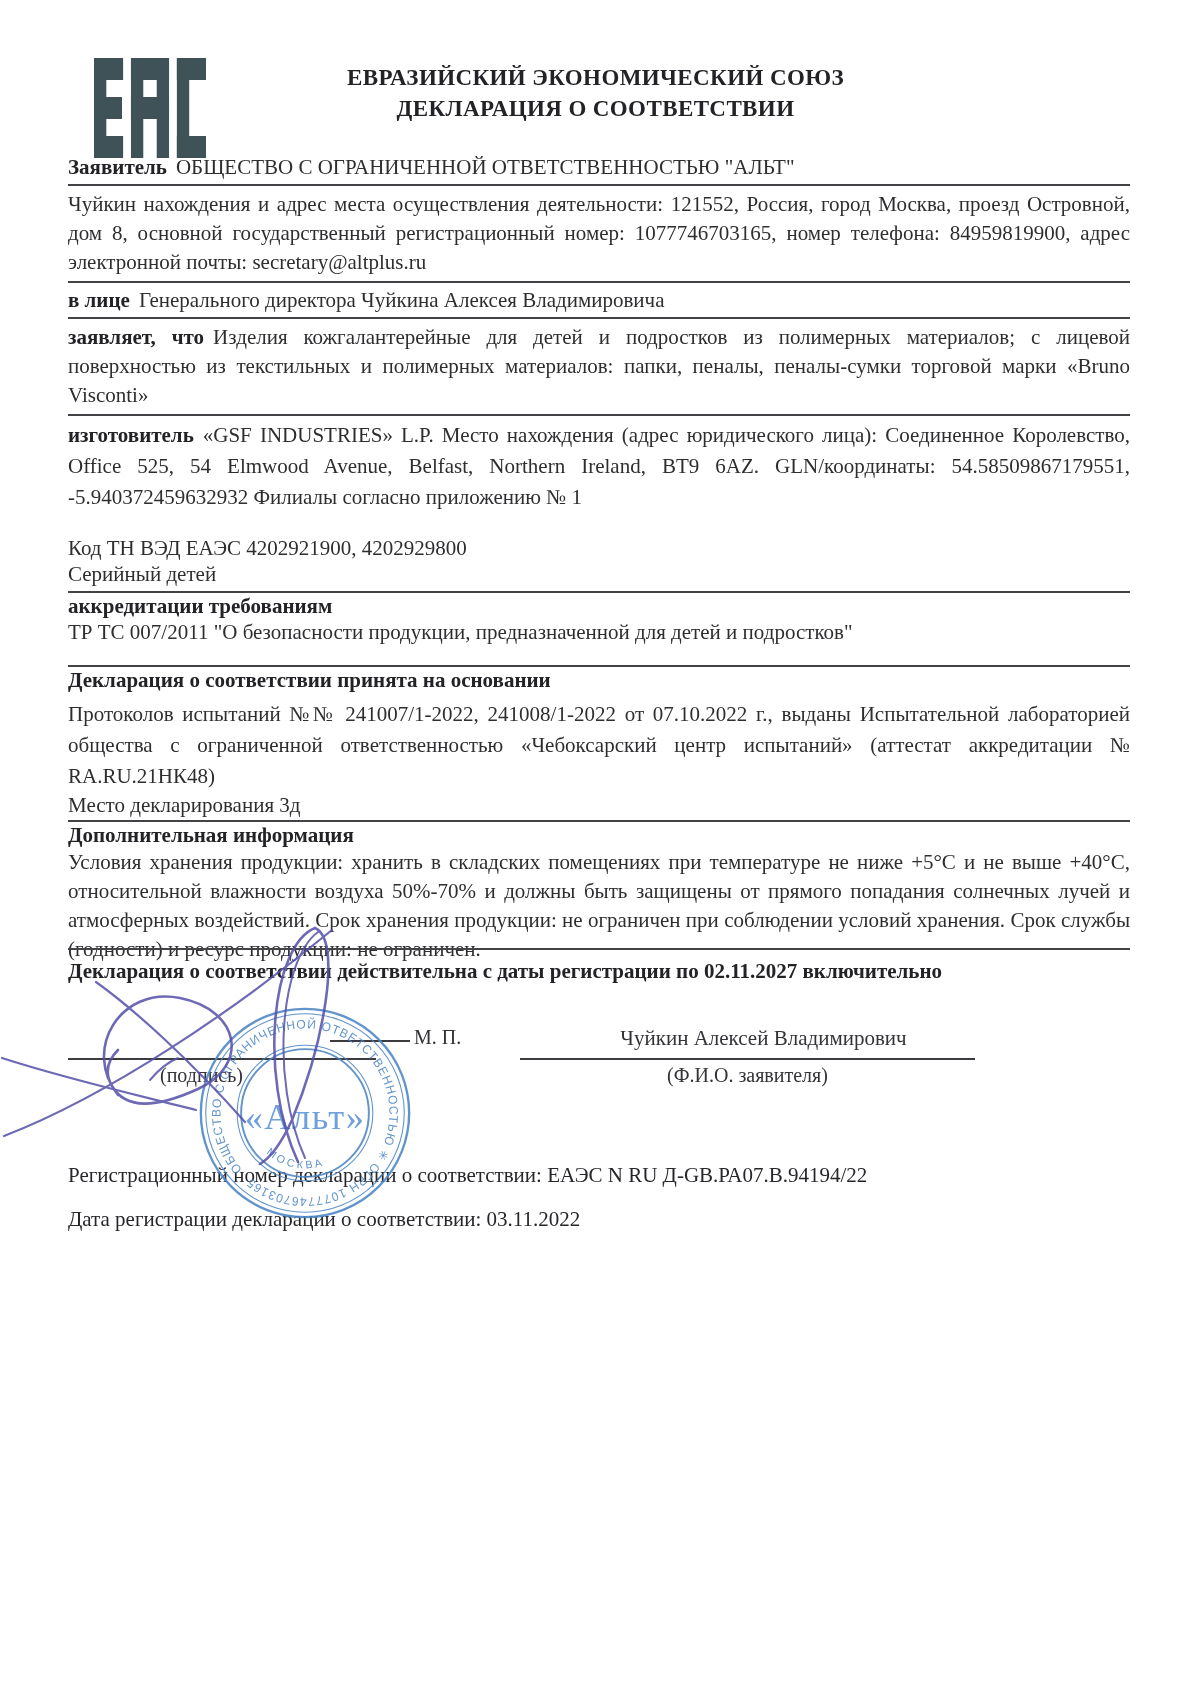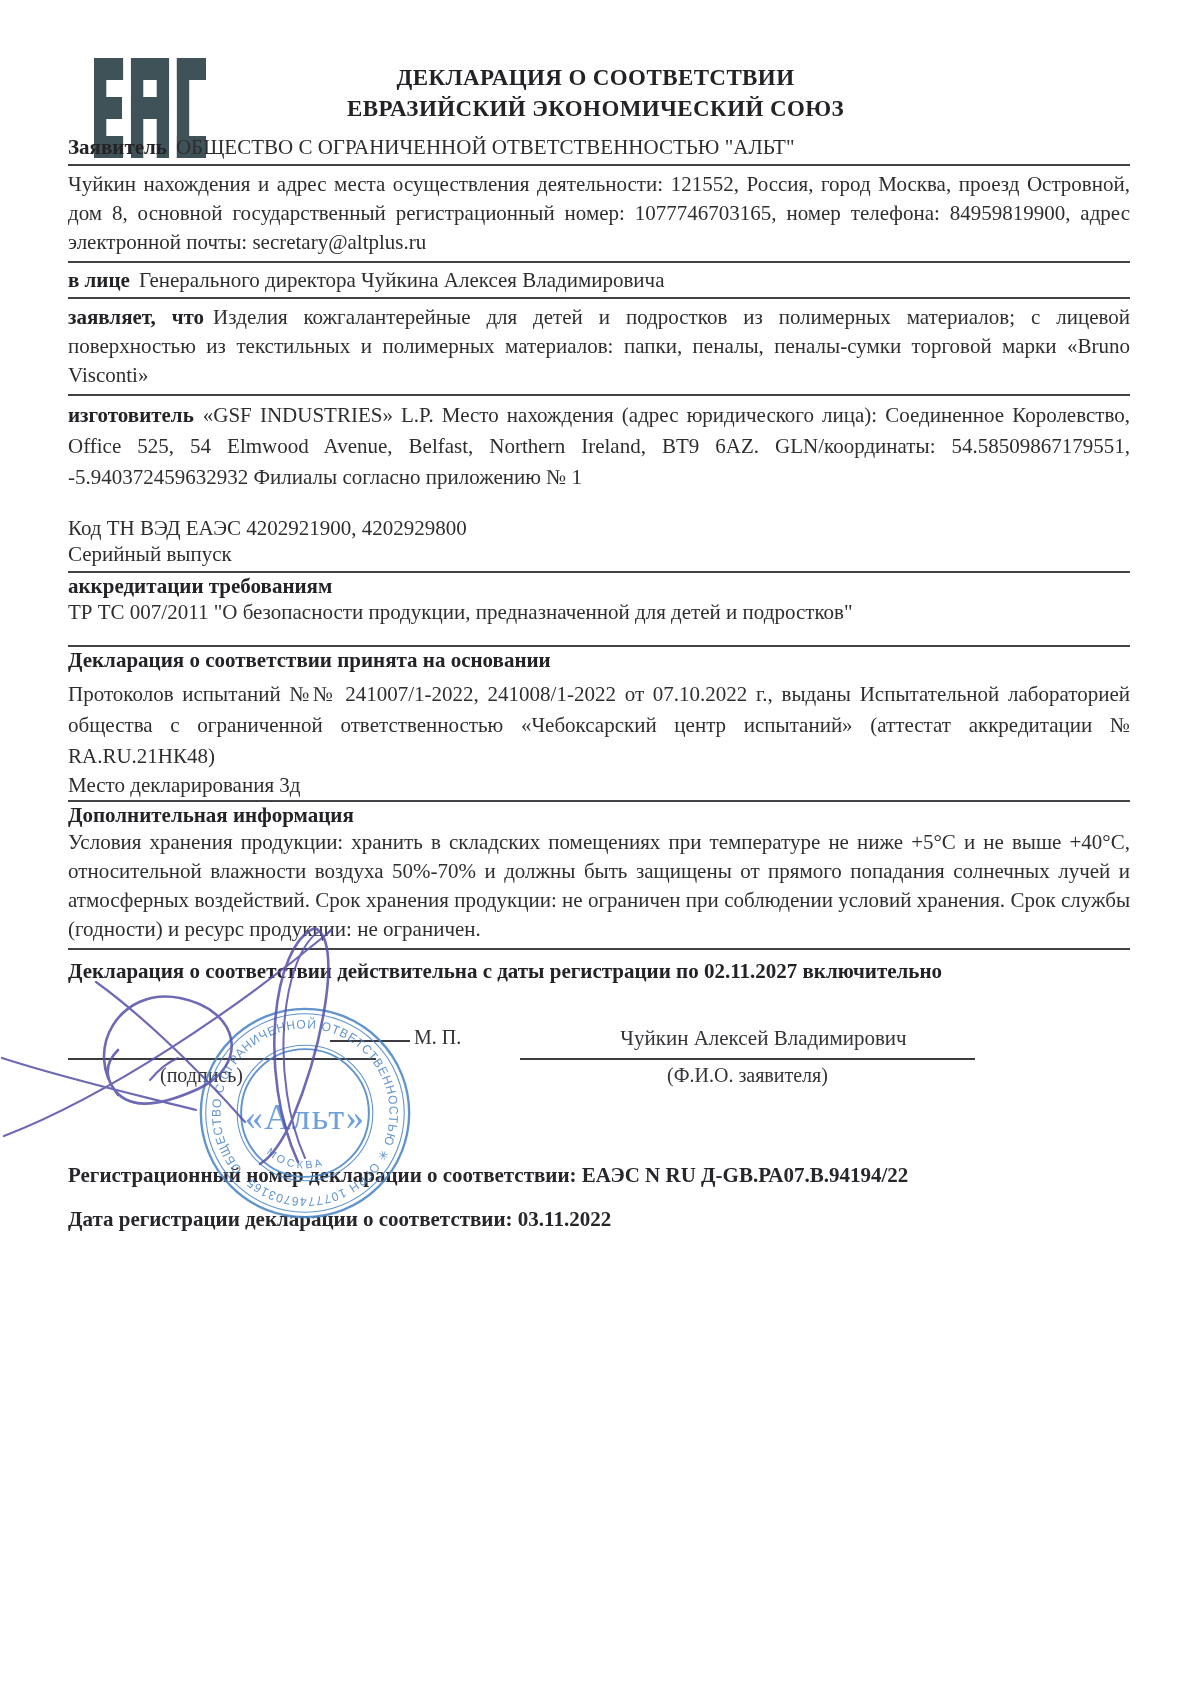"ДЕКЛАРАЦИЯ О СООТВЕТСТВИИ" div { order: before "ЕВРАЗИЙСКИЙ ЭКОНОМИЧЕСКИЙ СОЮЗ" -> after "ЕВРАЗИЙСКИЙ ЭКОНОМИЧЕСКИЙ СОЮЗ" }
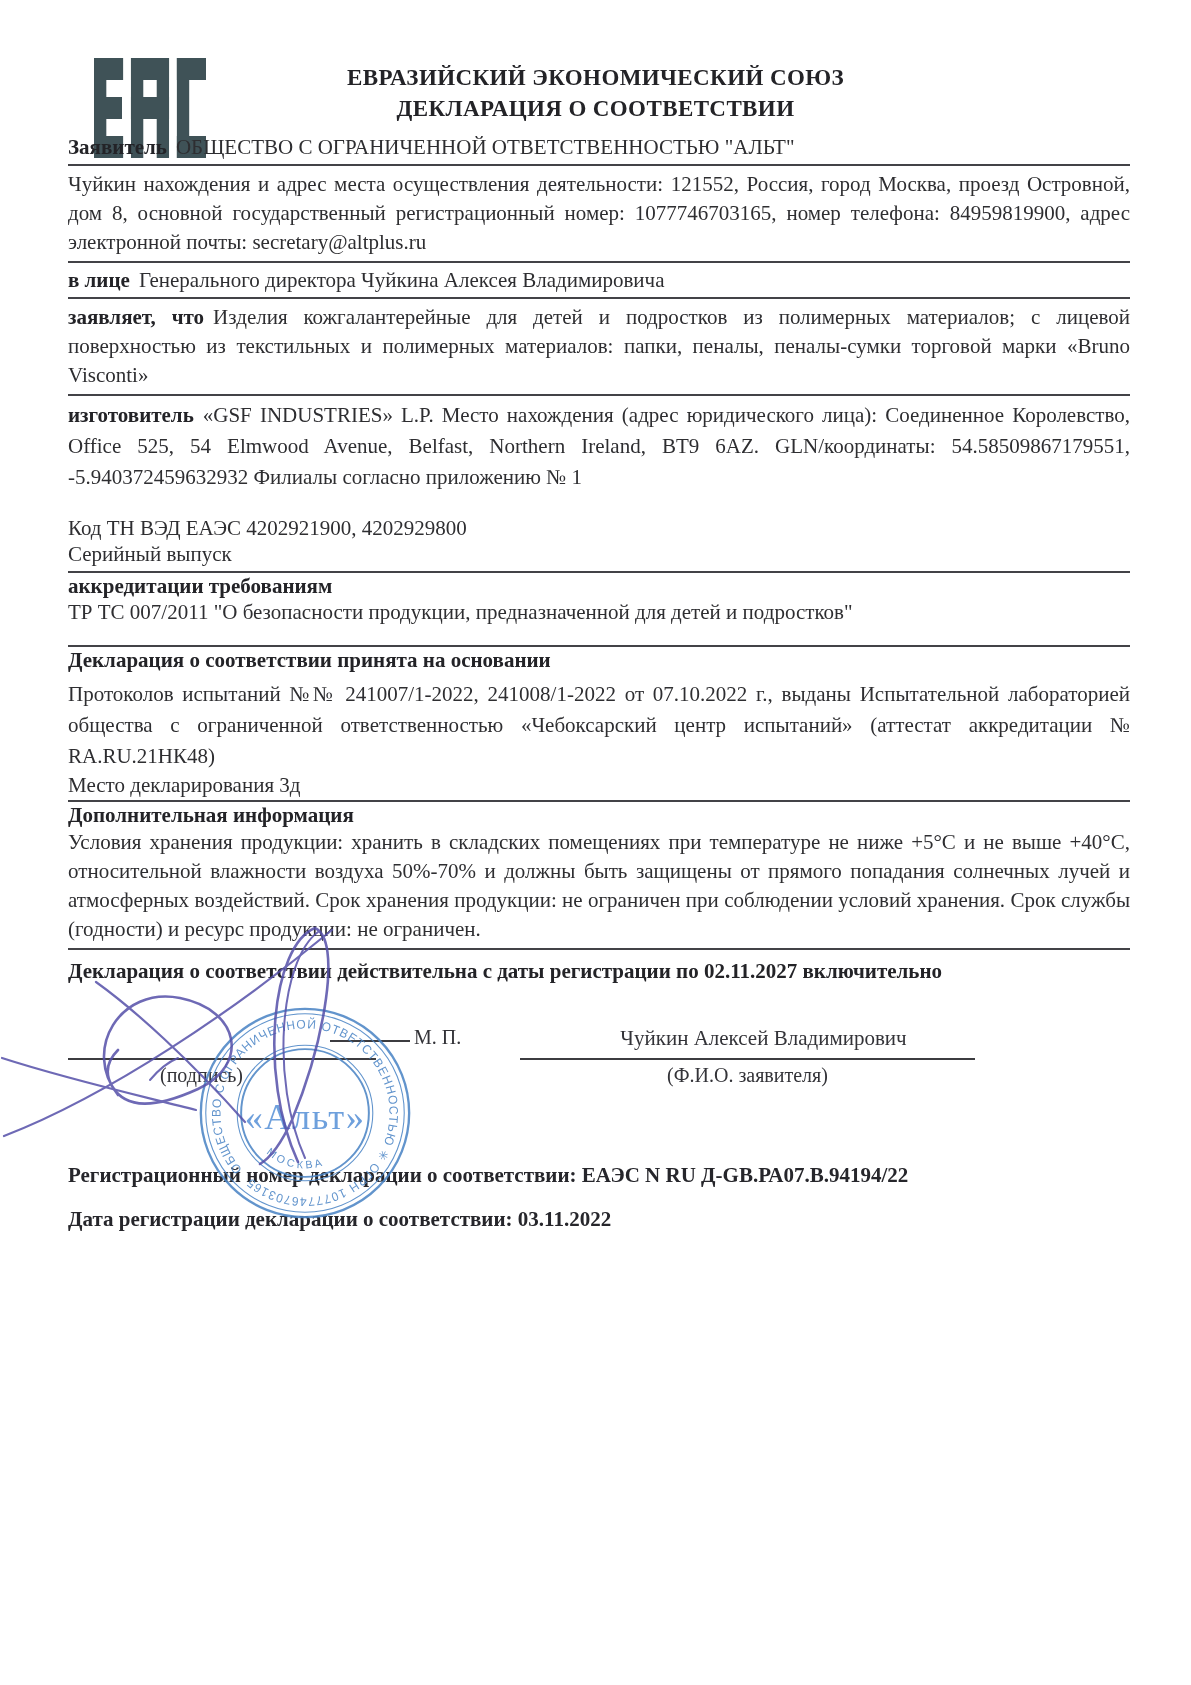"Заявитель ОБЩЕСТВО С ОГРАНИЧЕННОЙ" .content { top: 122px -> 142px }
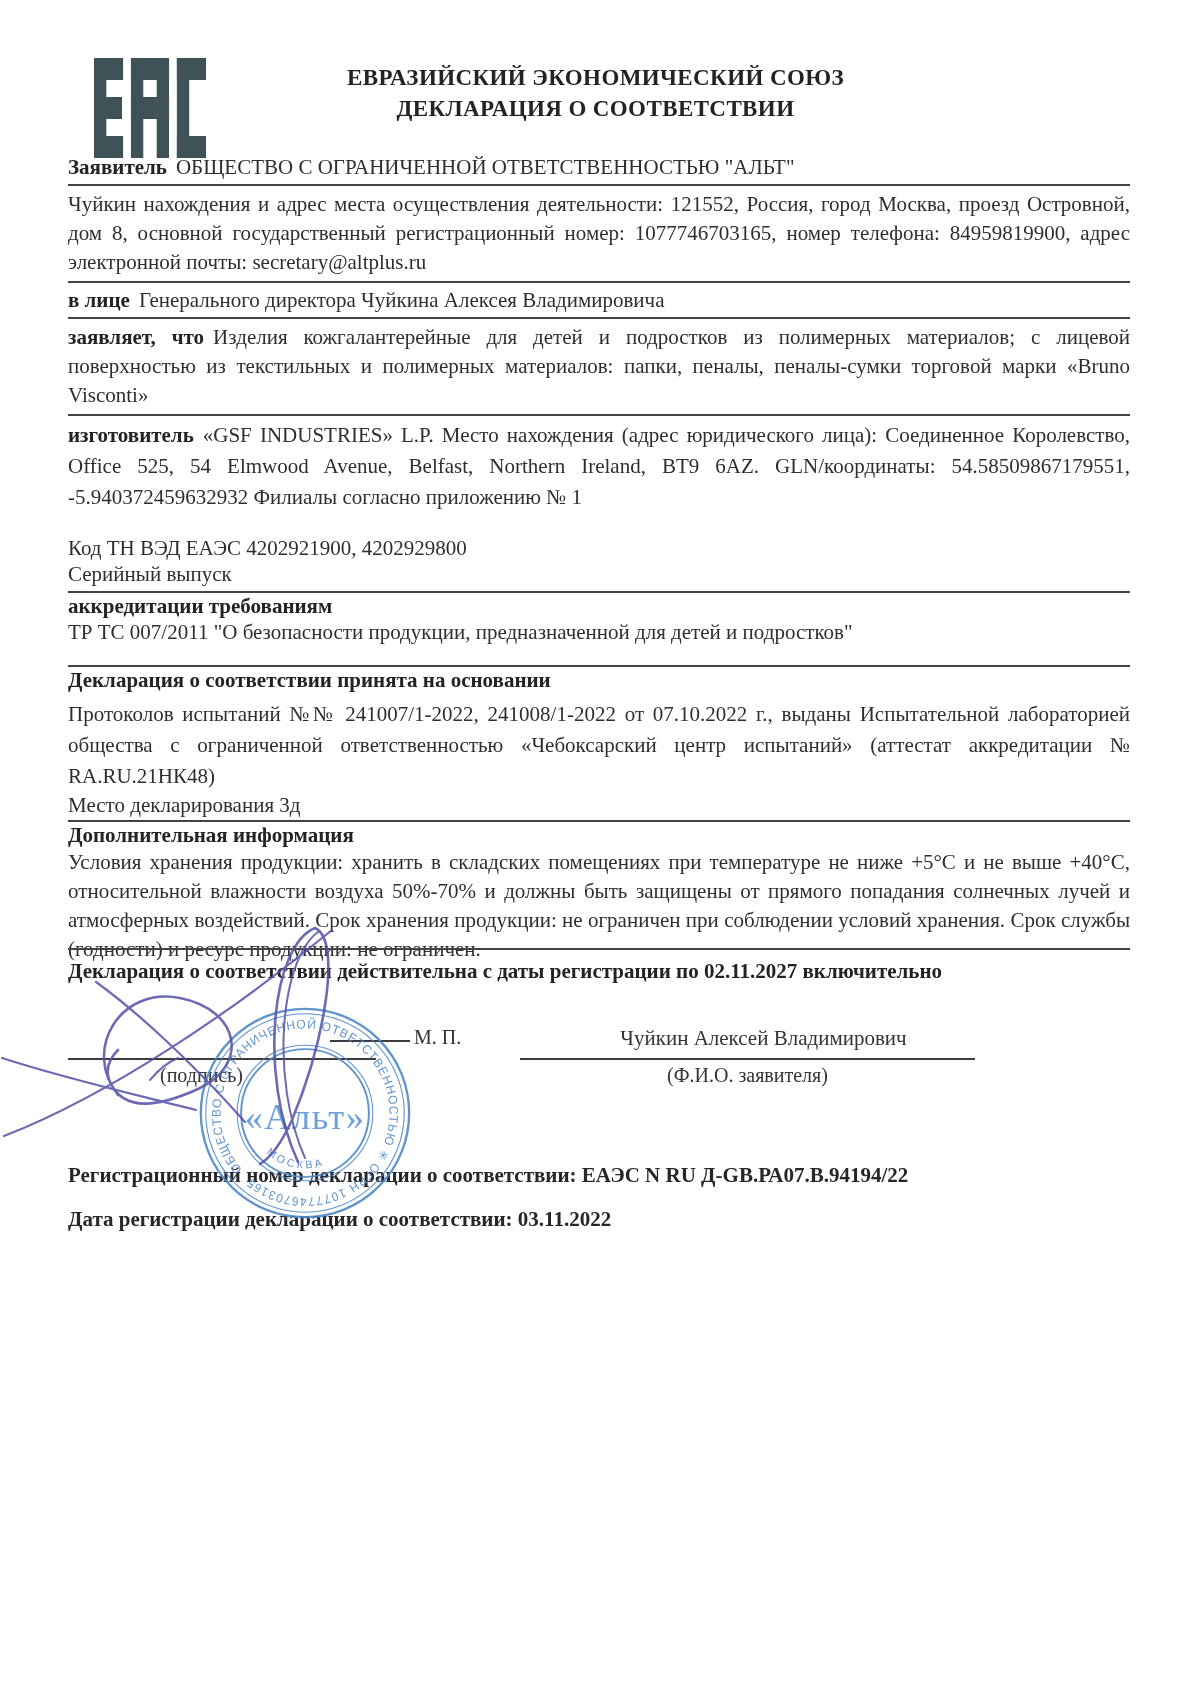"Серийный выпуск" p.row { text: выпуск -> детей }
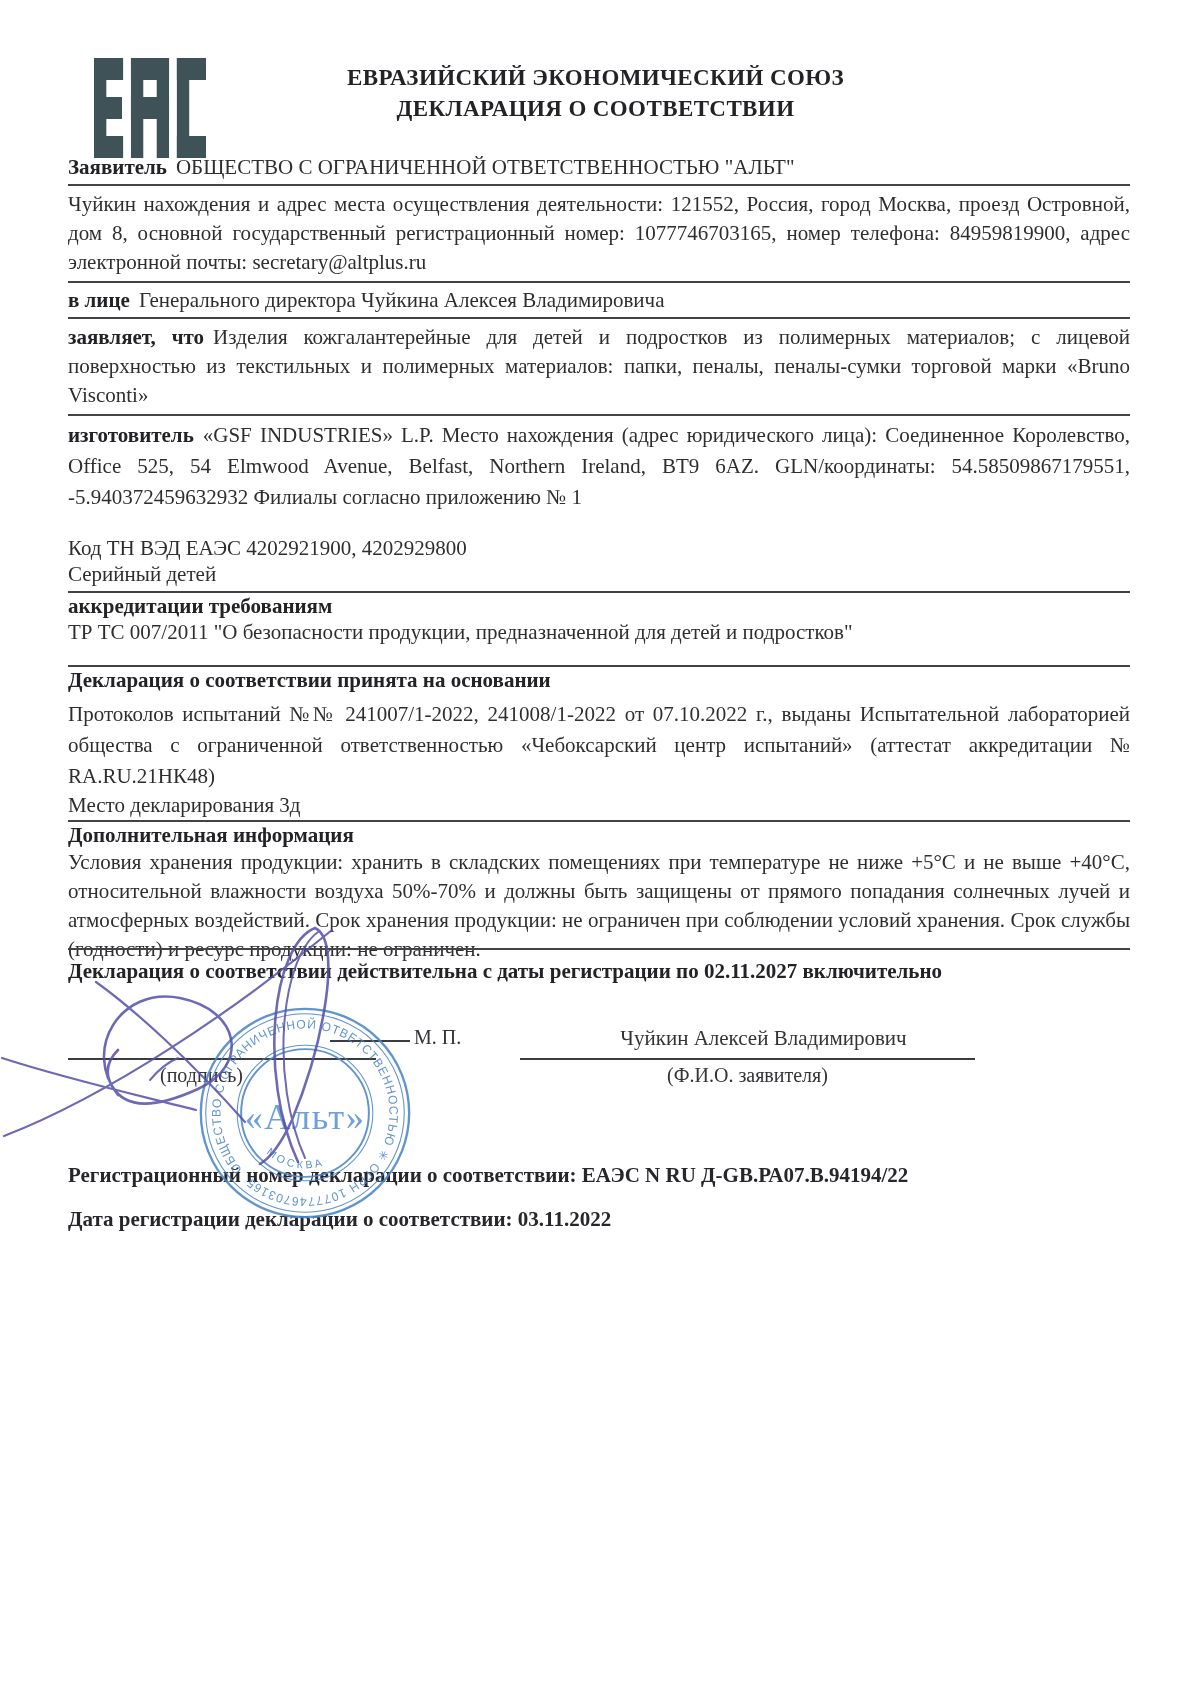"Регистрационный номер декларации о" .regrow { font-weight: bold -> normal }
